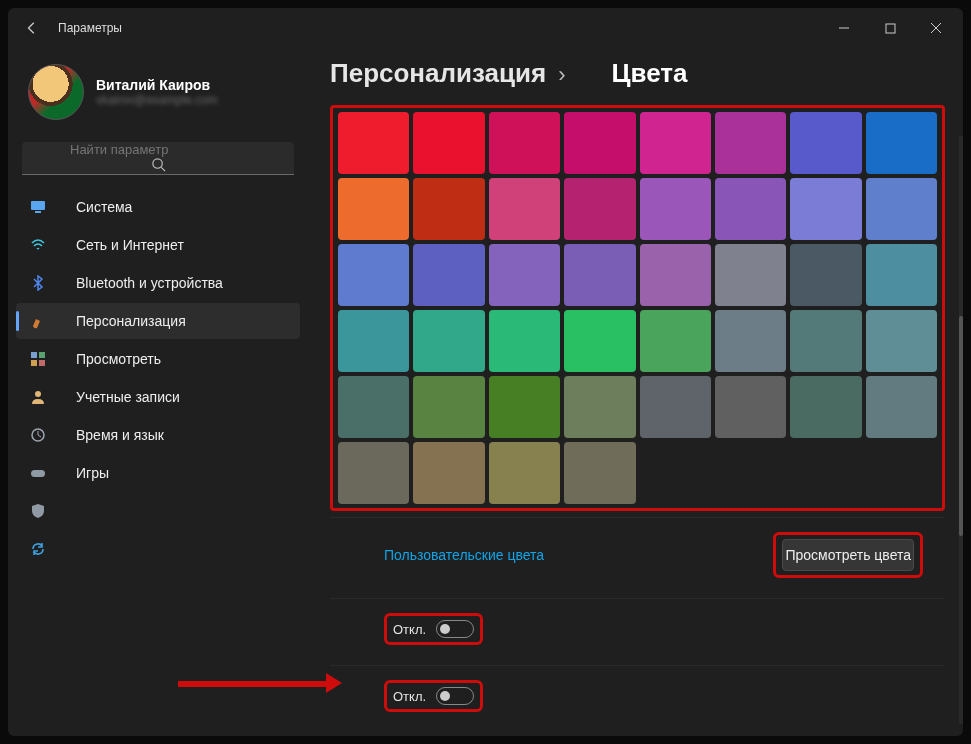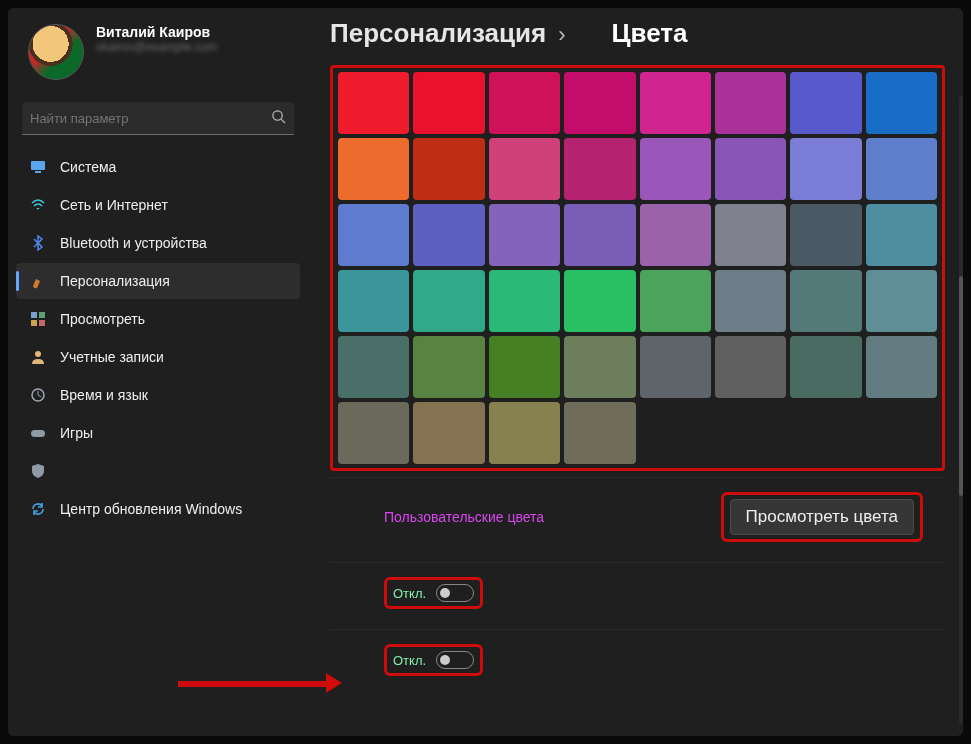"Параметры" div.titlebar { html: none -> <div> <div> <svg> <path></path> </svg> </div> <div>Параметры</div> <div> <div> <svg> <line></line> </svg> </div> <div> <svg> <rect></rect> </svg> </div> <div> <svg> <path></path> </svg> </div> </div> </div> }
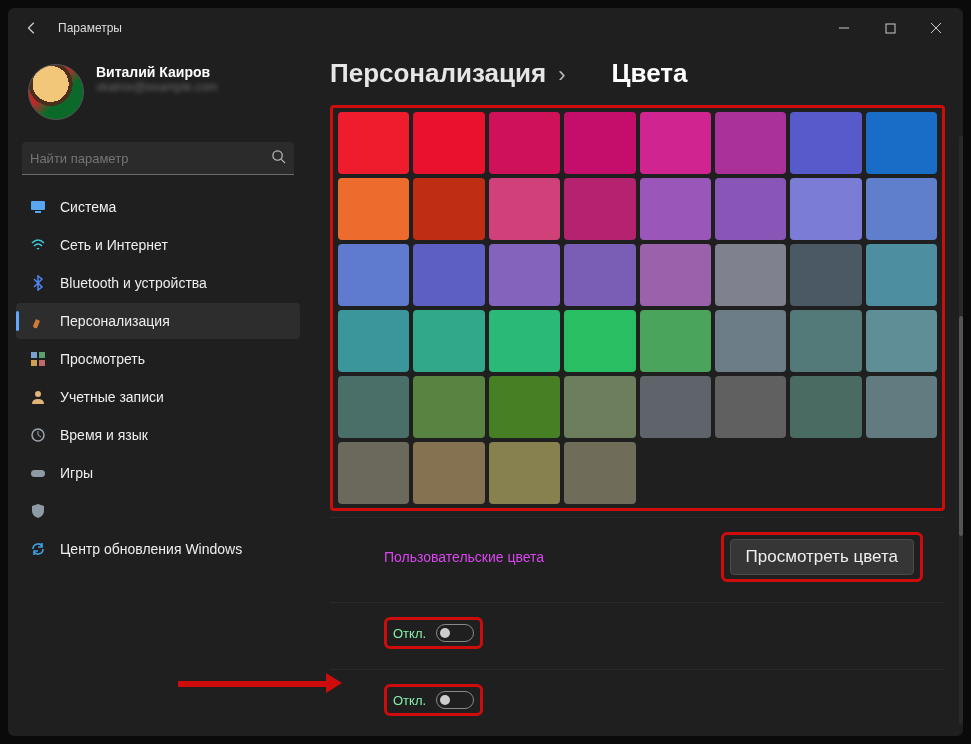"Виталий Каиров" .profile { align-items: flex-start -> center }
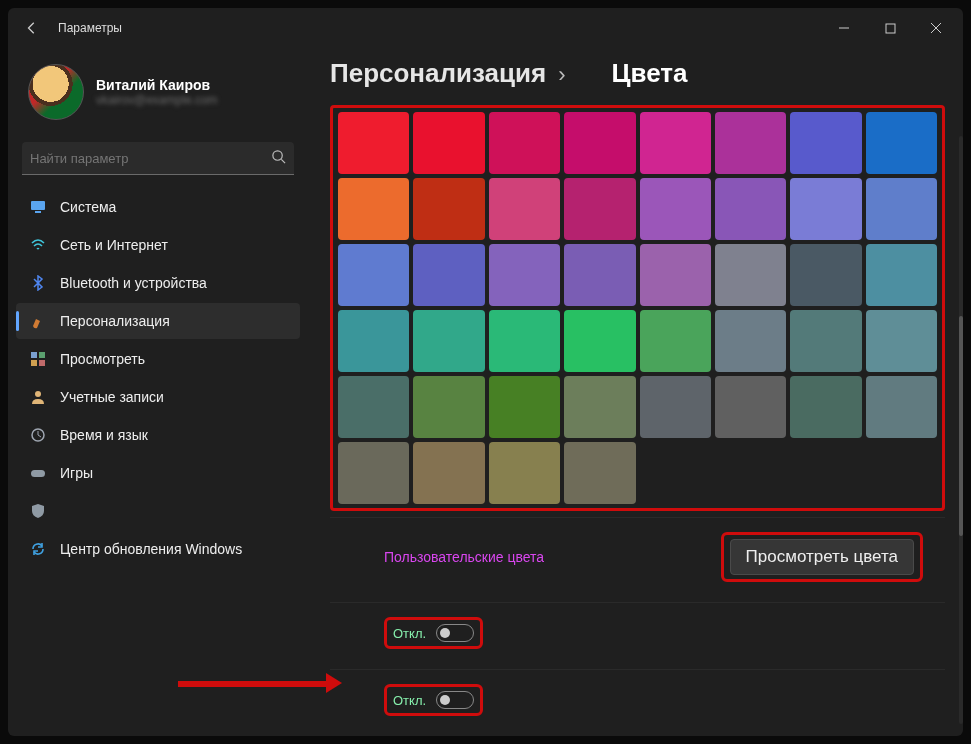"Найти параметр" .search { flex-direction: none -> column }
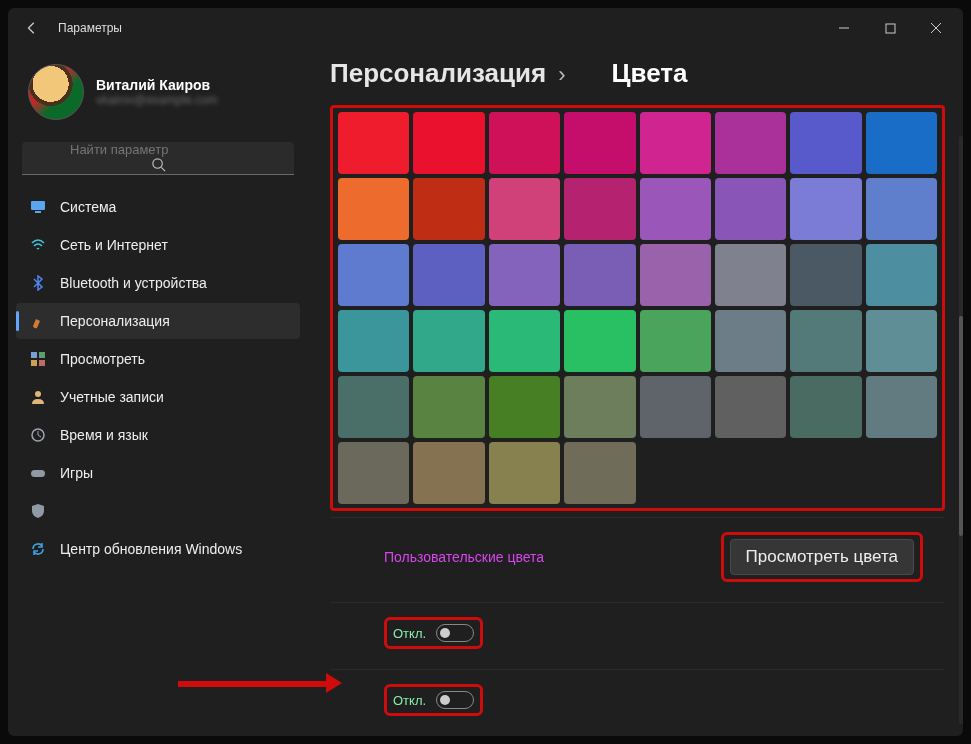"Система" .nav-item { gap: 14px -> 30px }
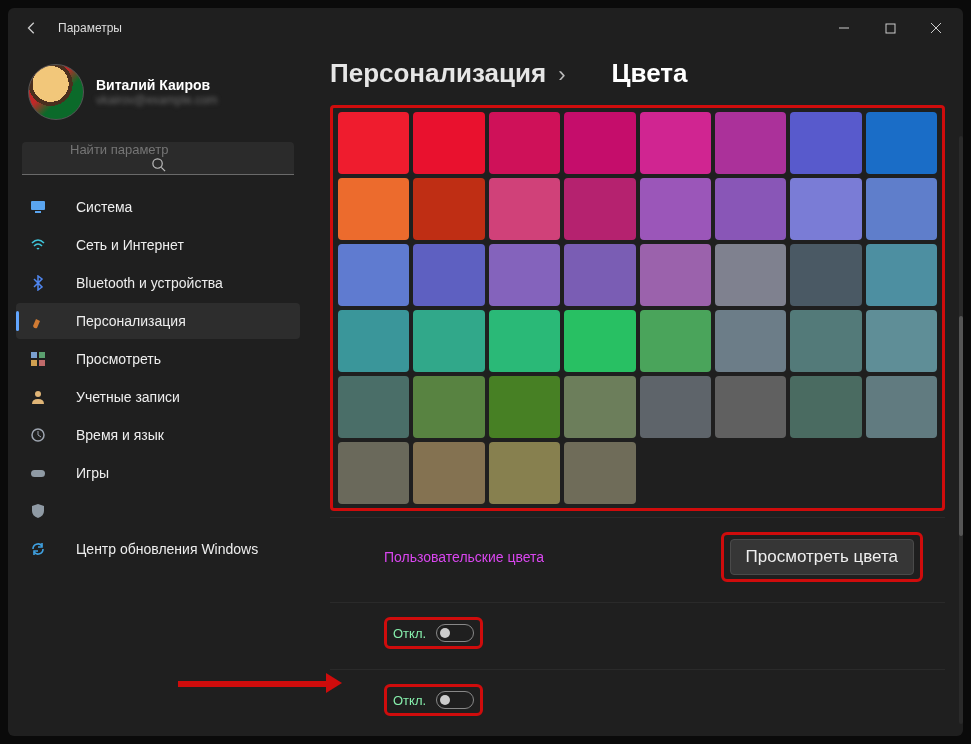"Центр обновления Windows" span { html: <span>Центр обновления Windows</span> -> none }
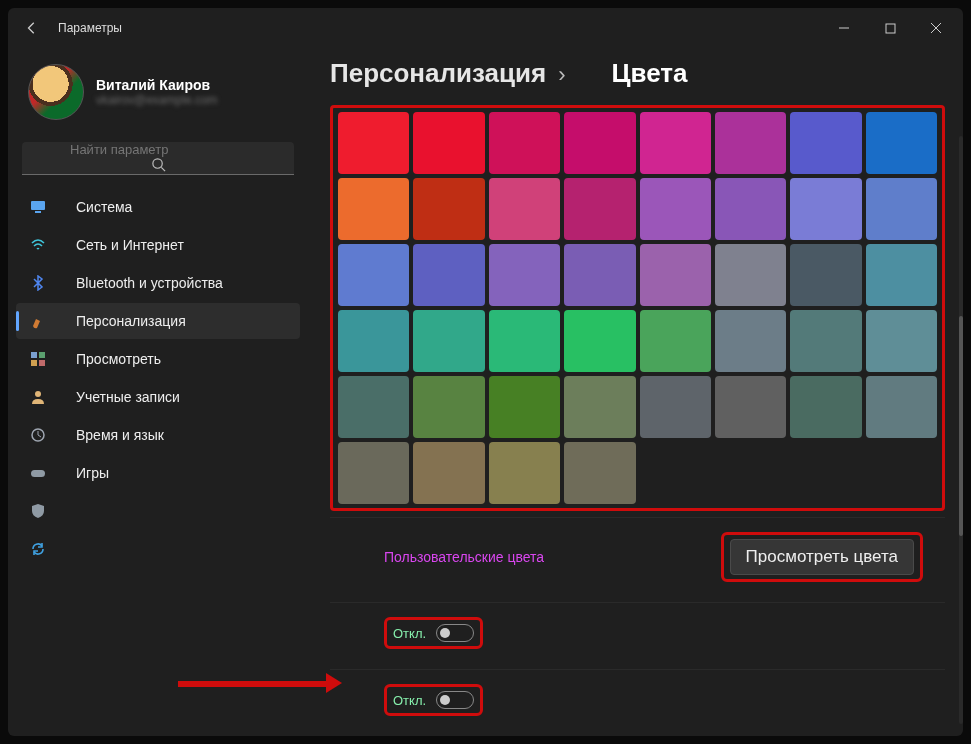"Пользовательские цвета" .row .label { color: #d946ef -> #0ea5e9 }
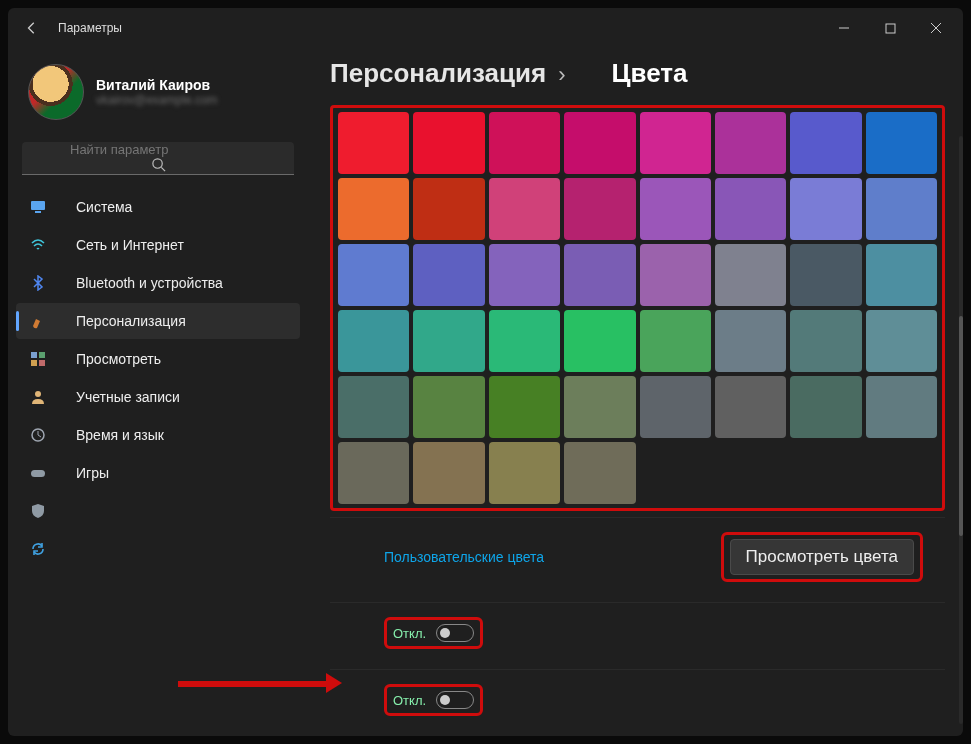"Просмотреть цвета" .btn { font-size: 17px -> 14px; padding: 7px 15px -> 7px 2px }
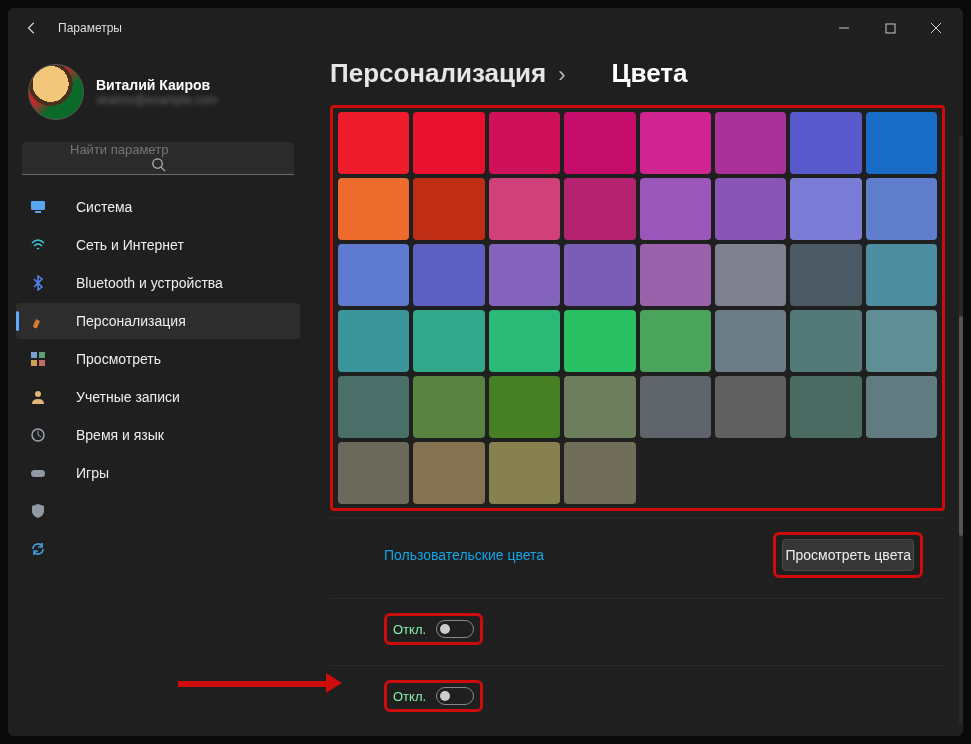"Откл." .toggle-text { color: #86efac -> #e5e5e5 }
